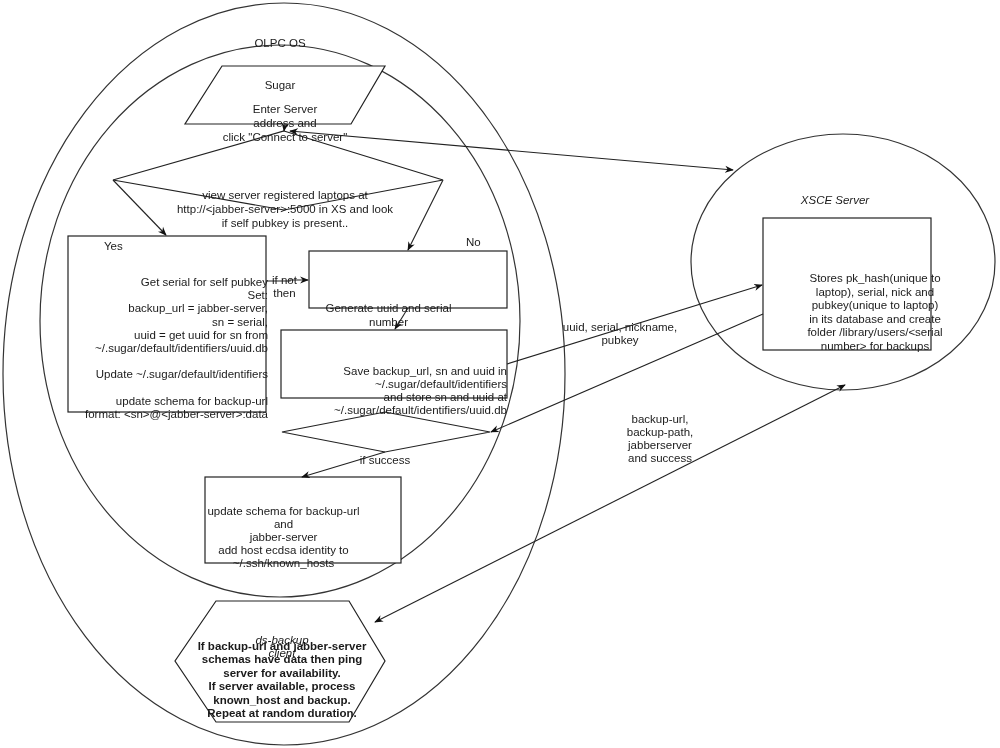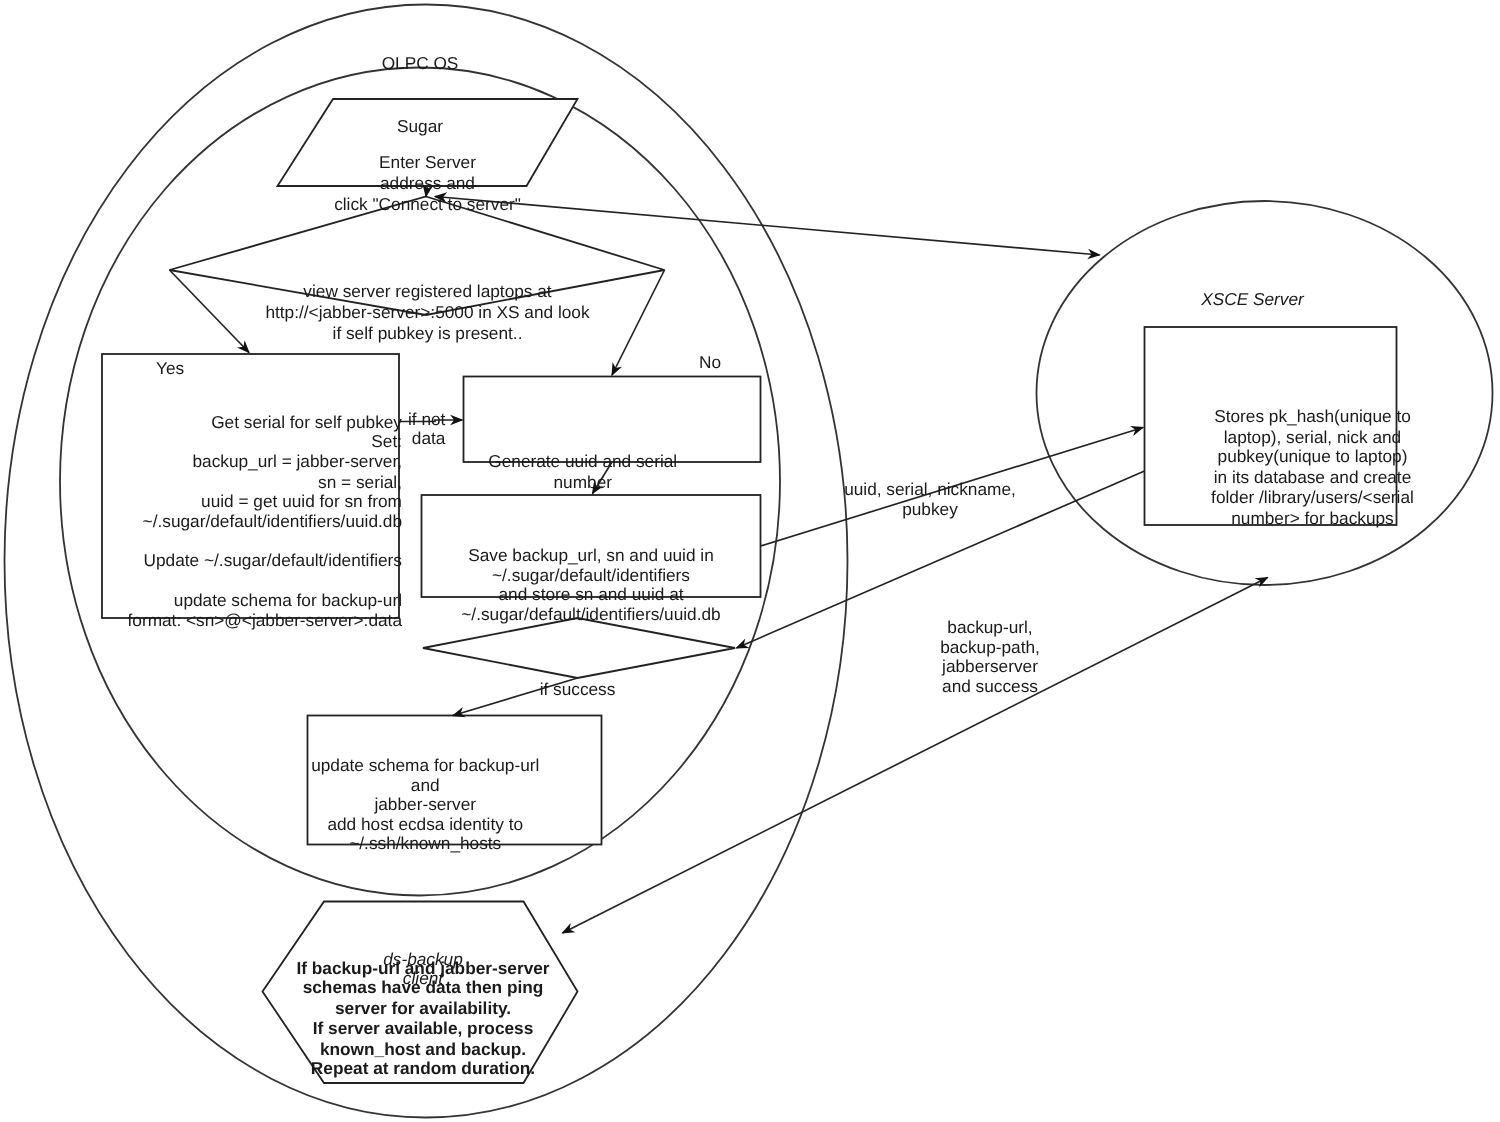"Yes" .lbl.left { text-align: right -> center }
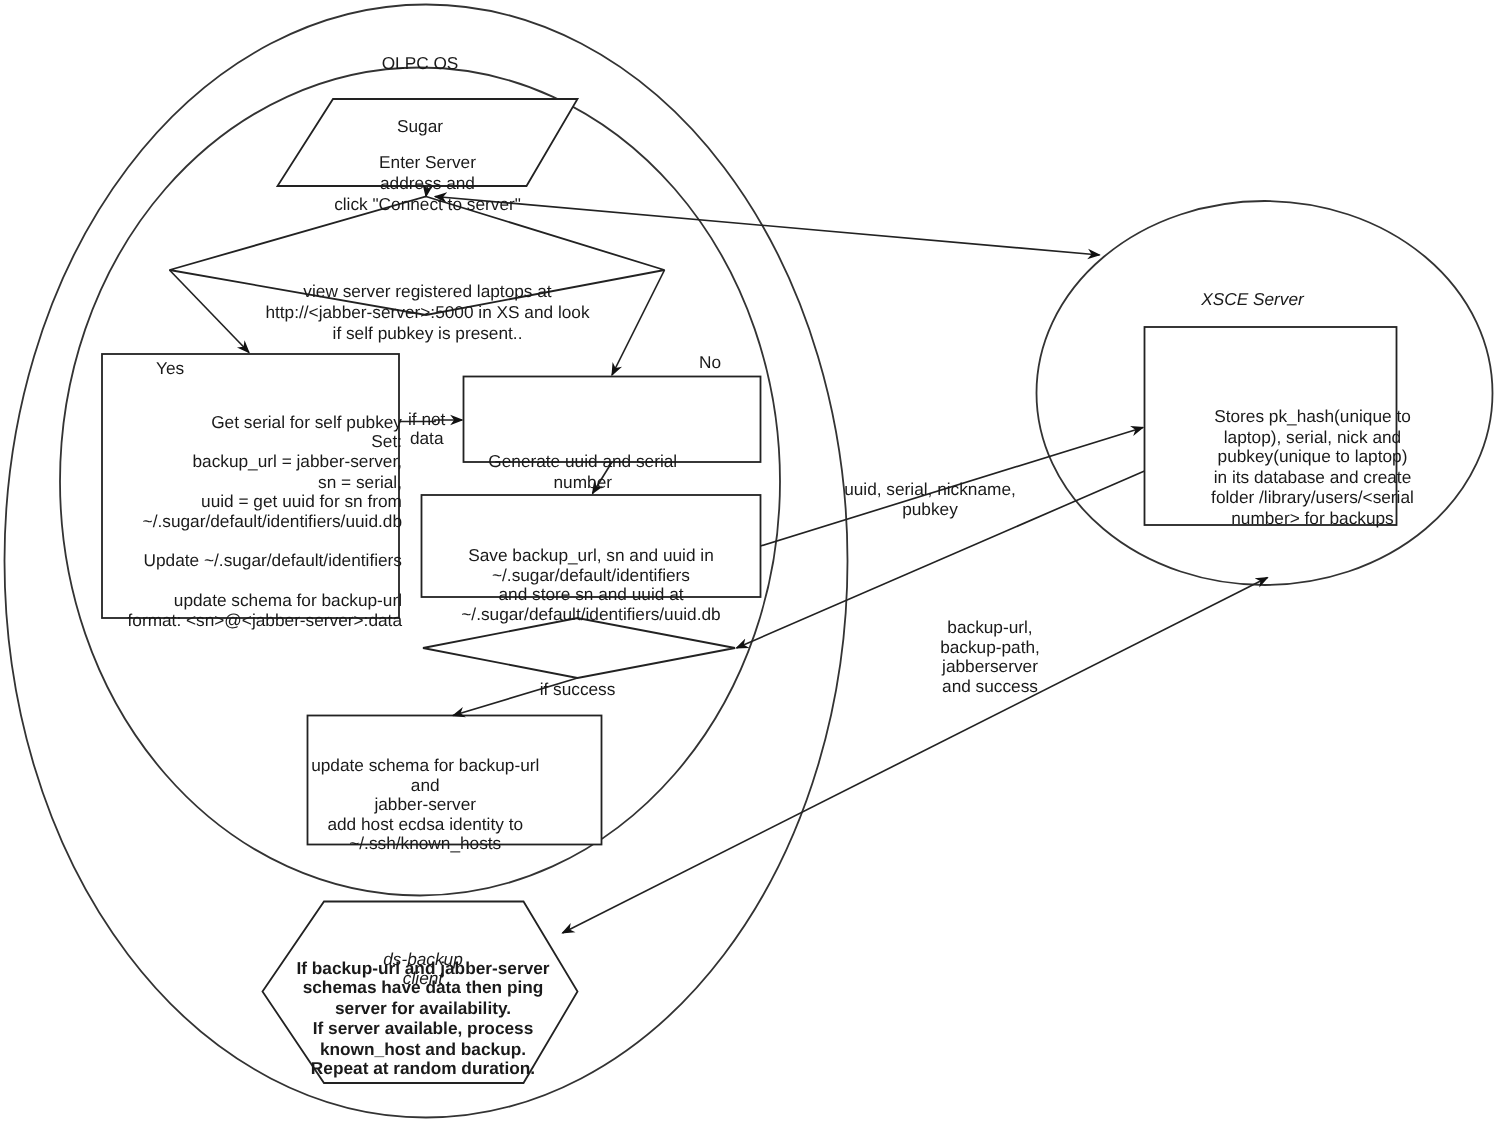"if not" div.lbl { text: data -> then }
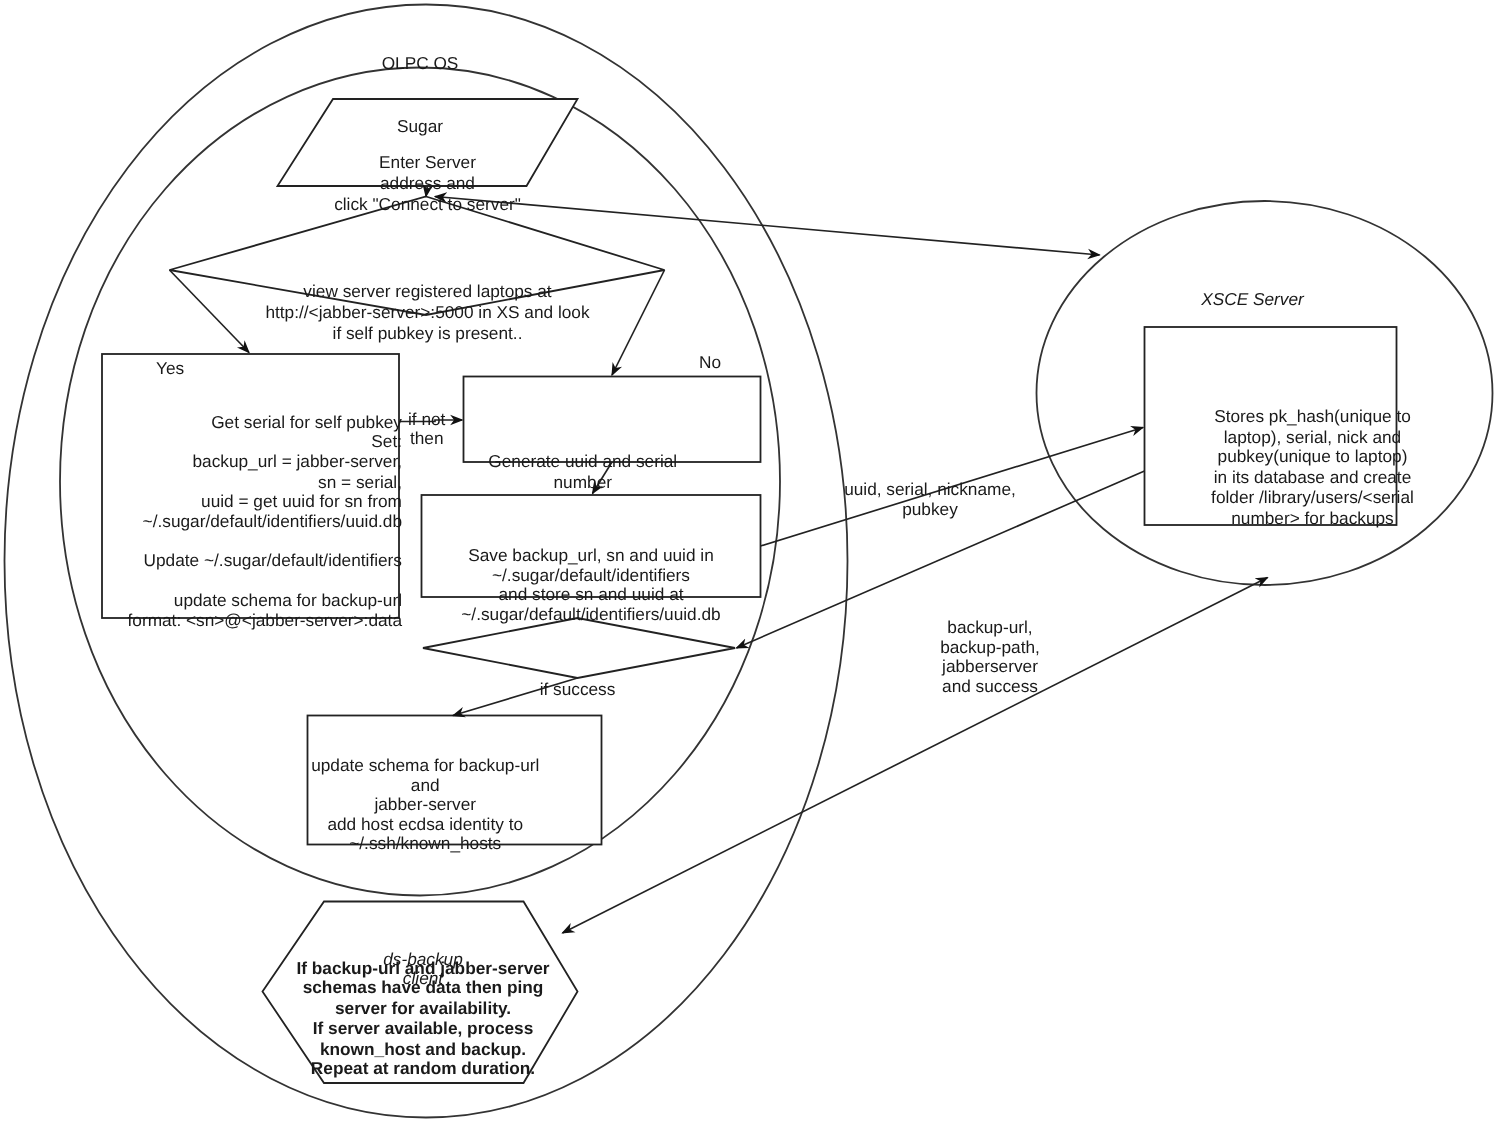"Save backup_url, sn and uuid" div.lbl { text-align: none -> right }
